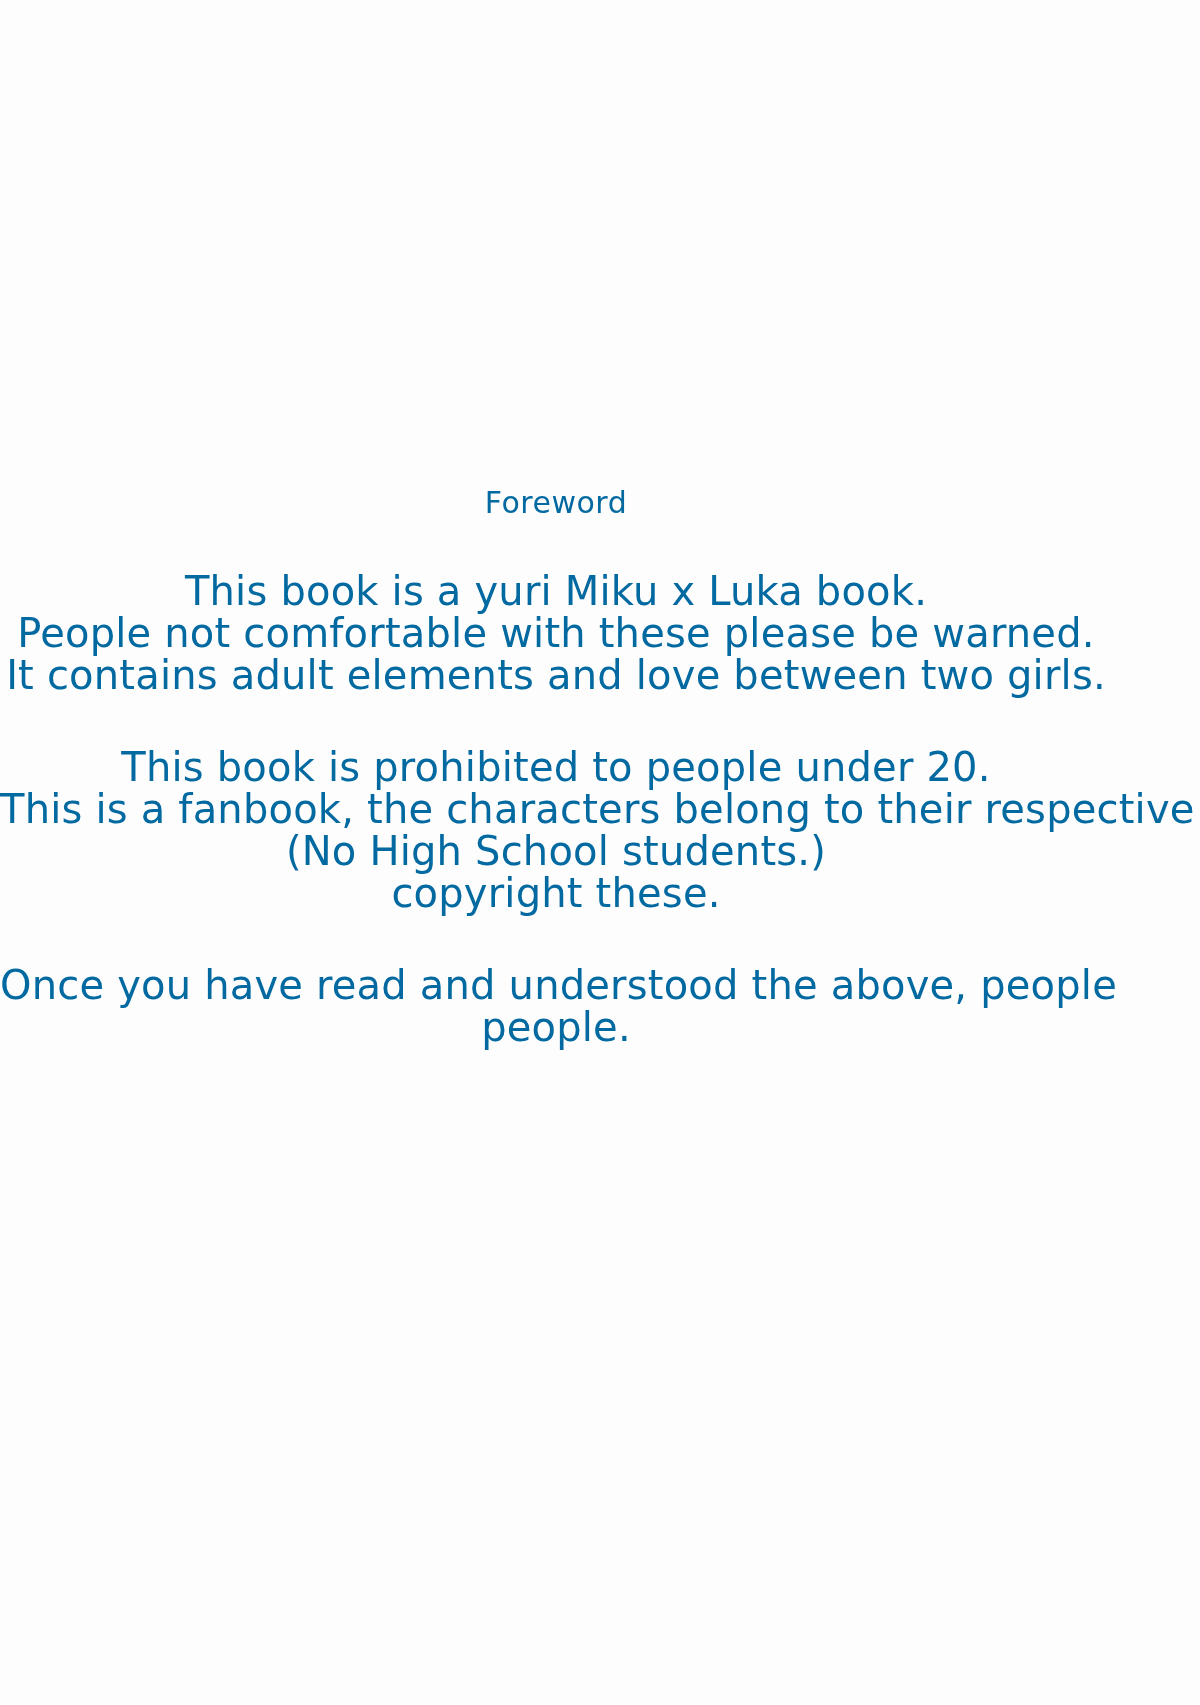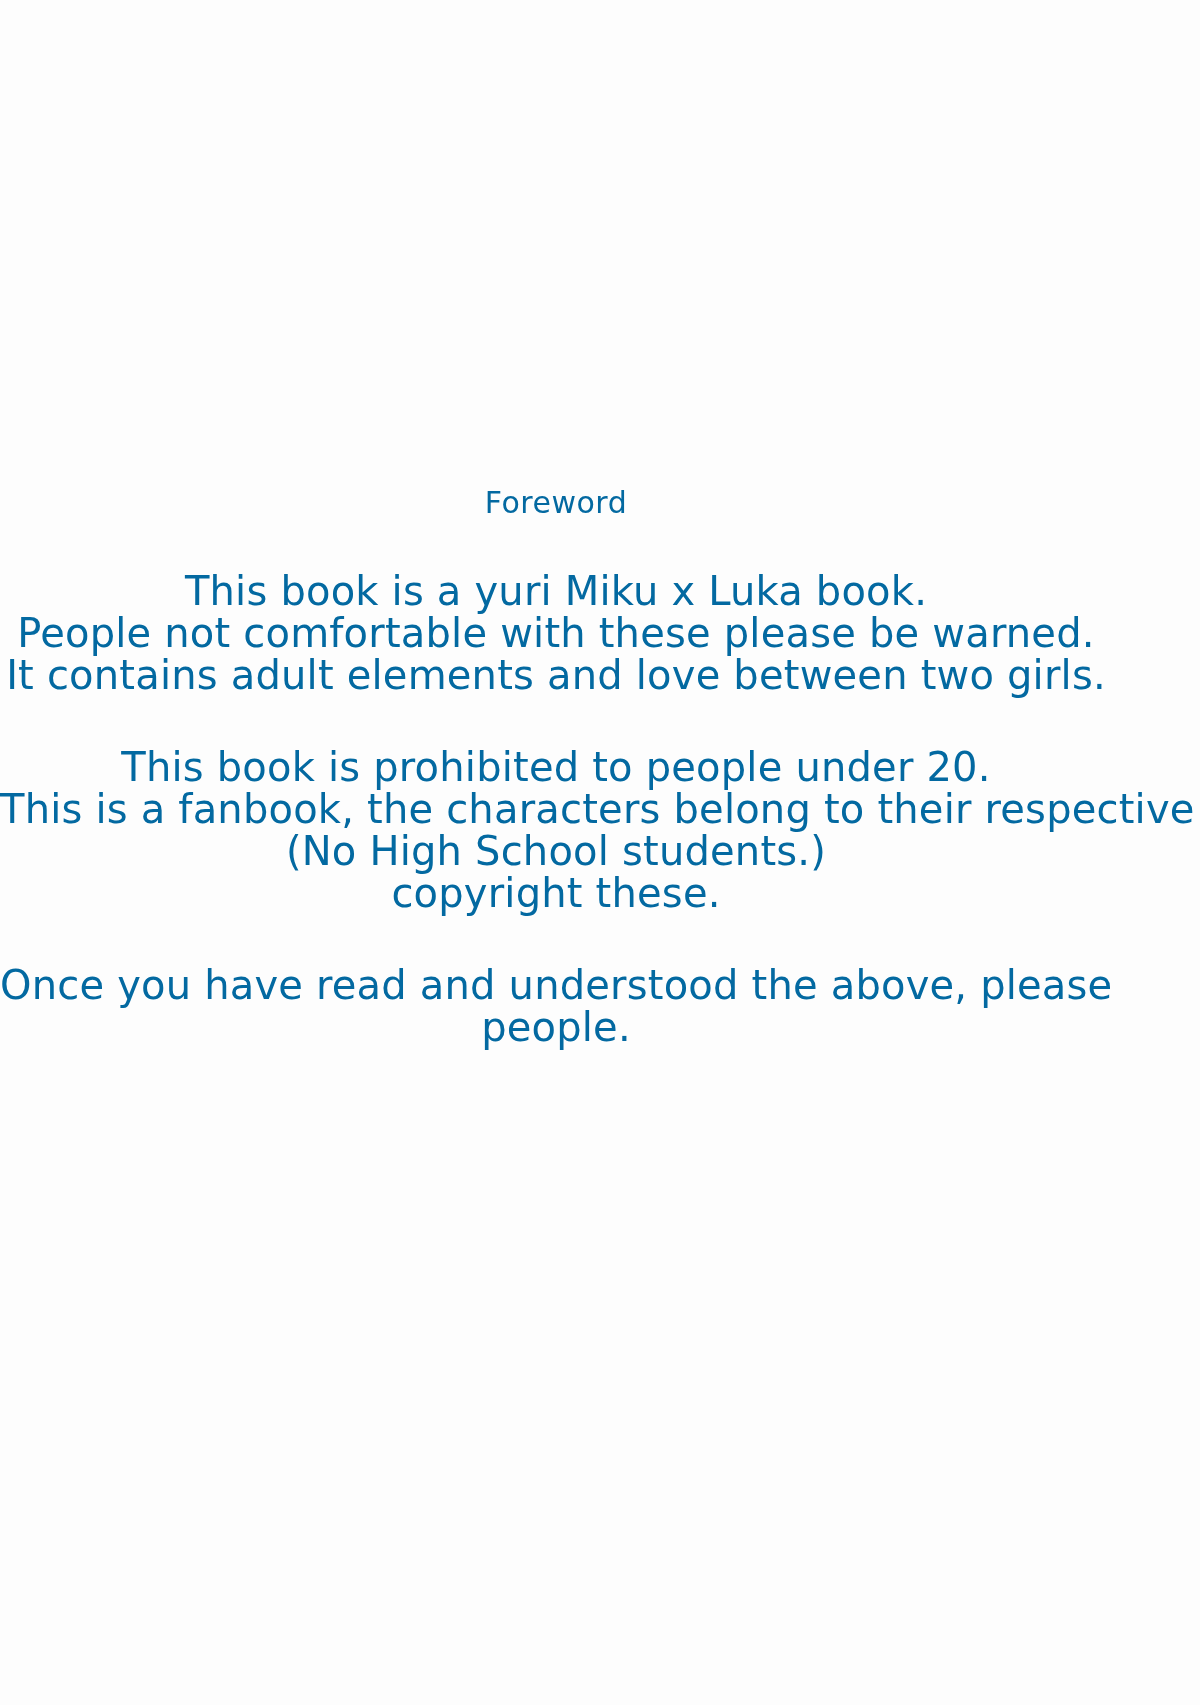"Once you have read and" div.line { text: please -> people }
